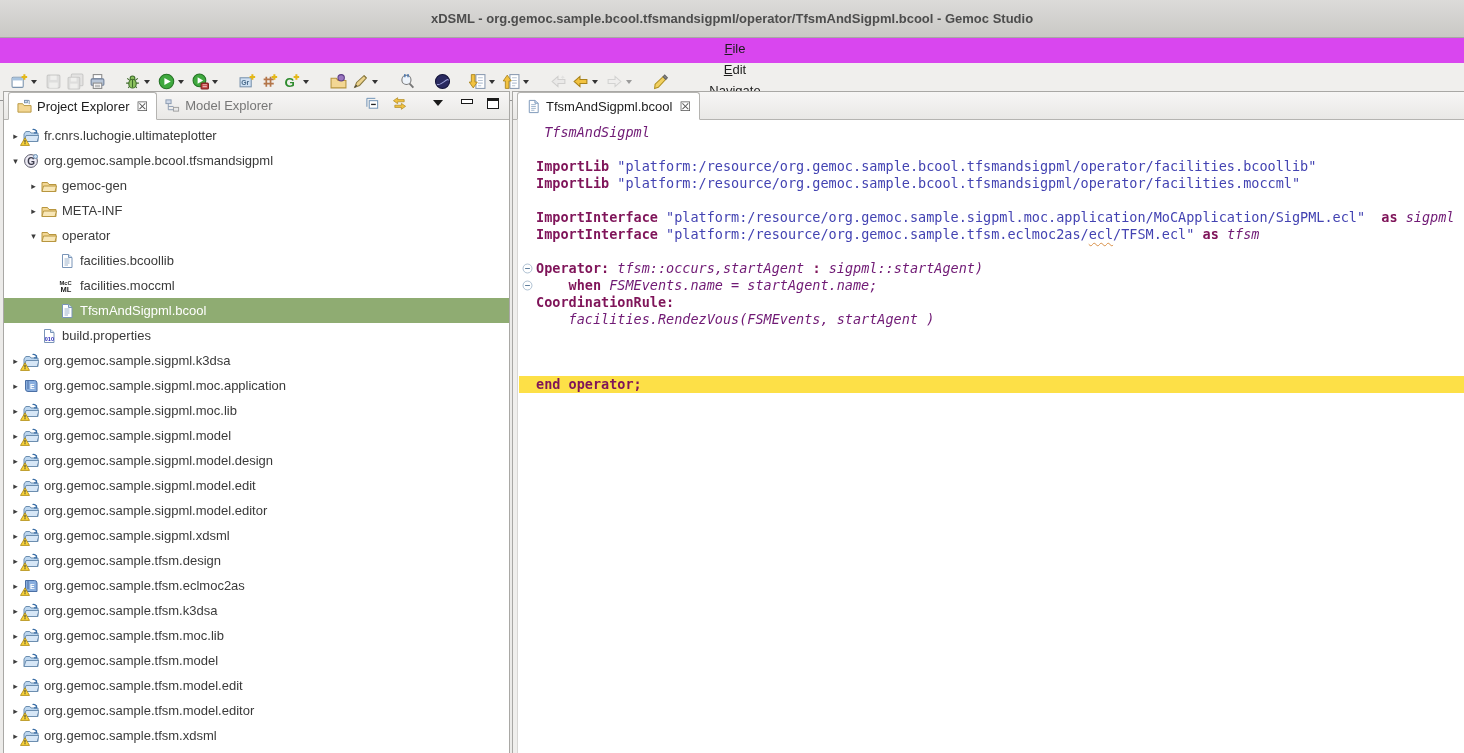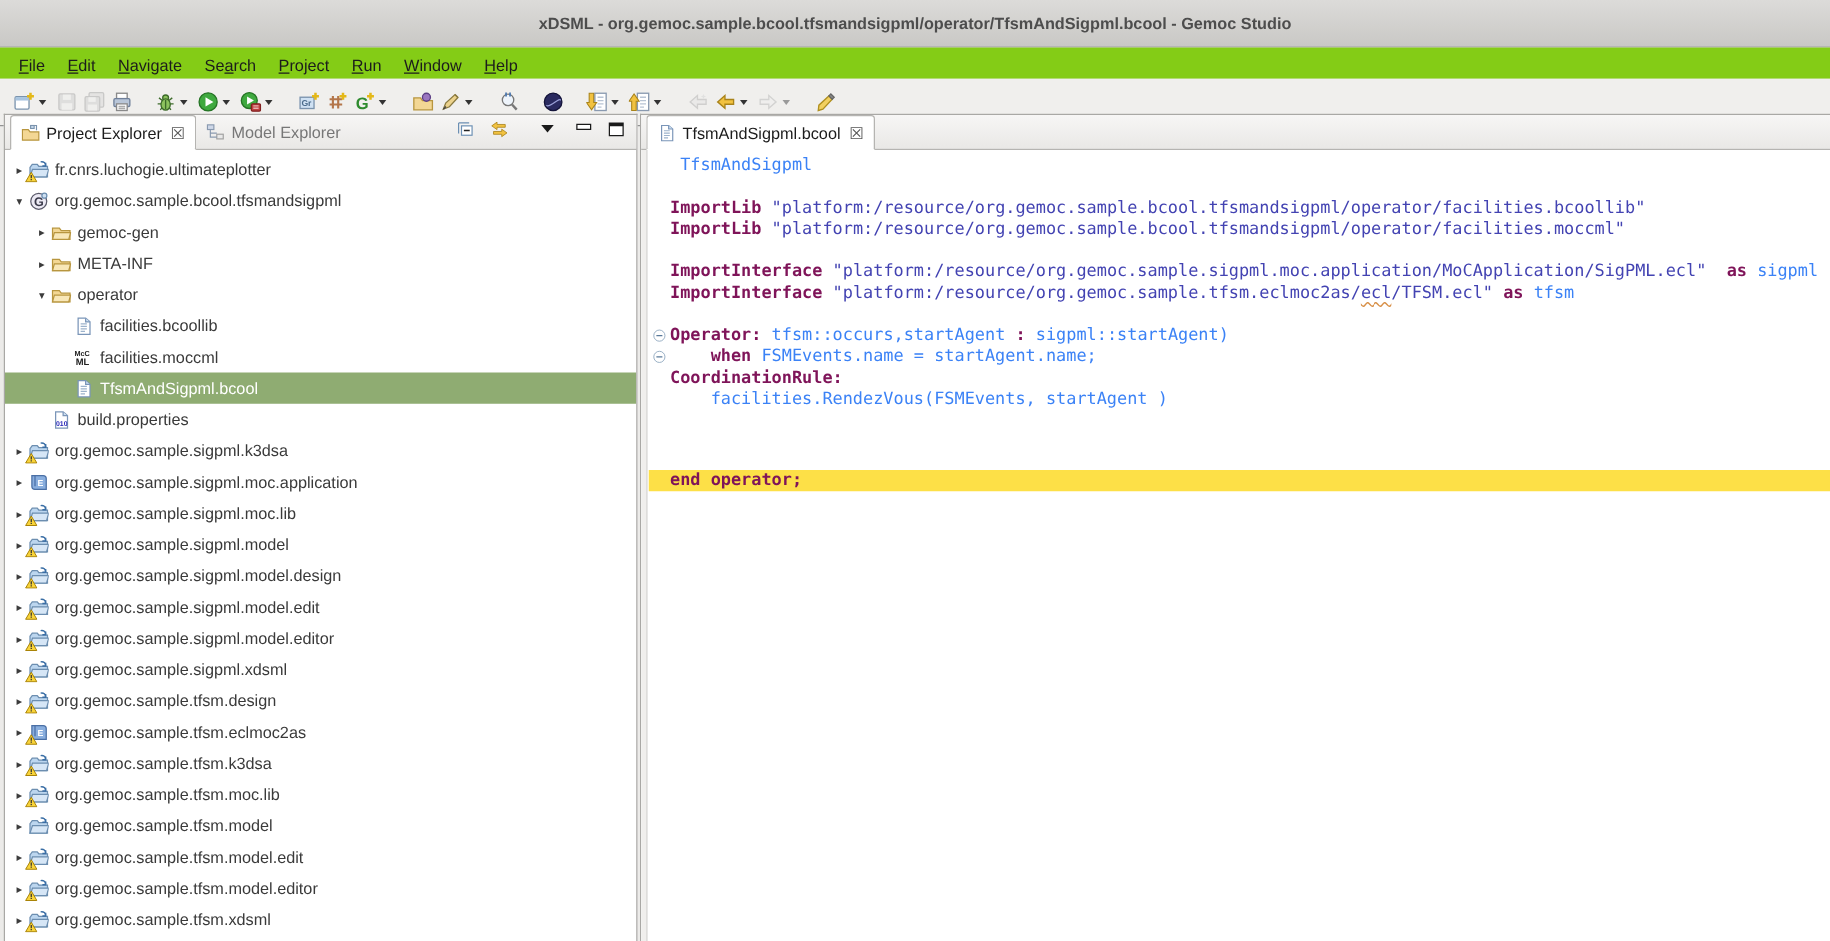"File" #menu-bar { align-items: flex-end -> center; background: #84cc16 -> #d946ef; flex-direction: none -> column }
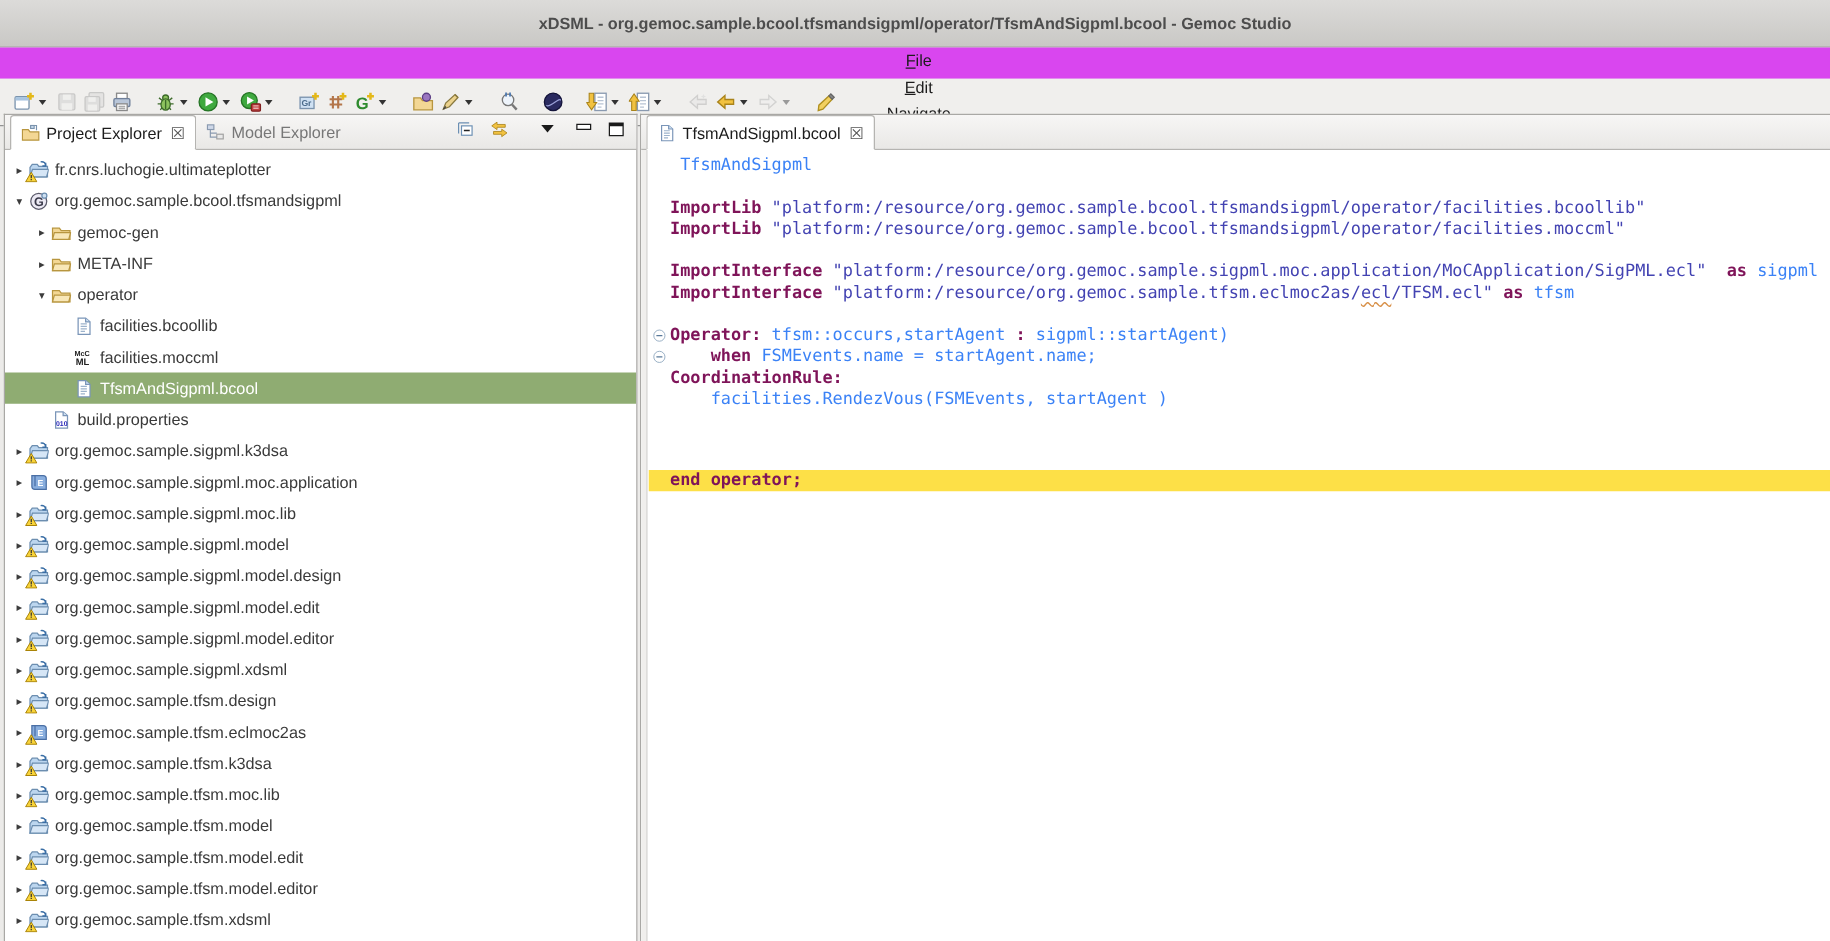"TfsmAndSigpml" .p { color: #3b82f6 -> #701a75; font-style: none -> italic }
